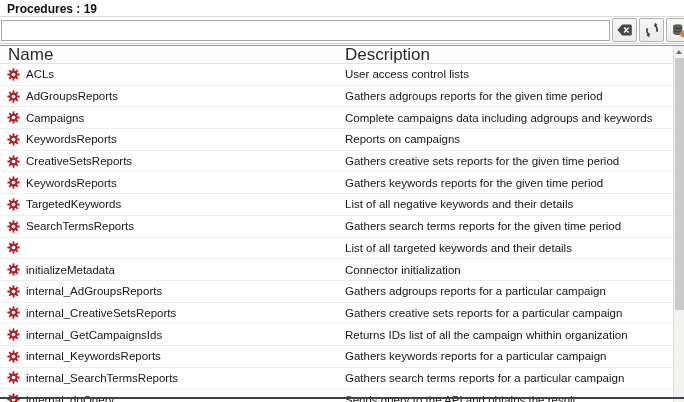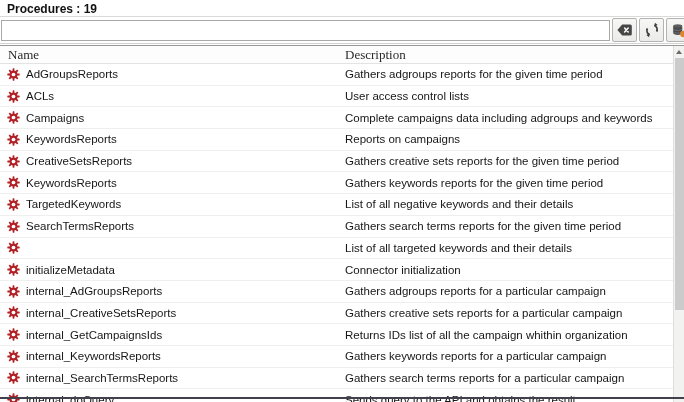"Name" .th { font-family: Liberation Serif, serif -> none; font-size: 13px -> 17px }
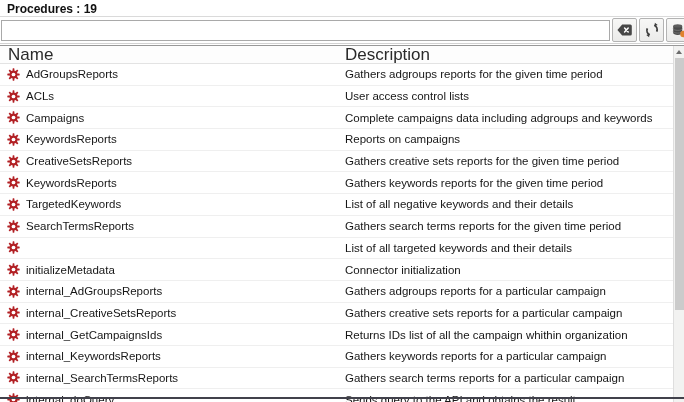"AdGroupsReports" div.tr { order: before "ACLs" -> after "ACLs" }
